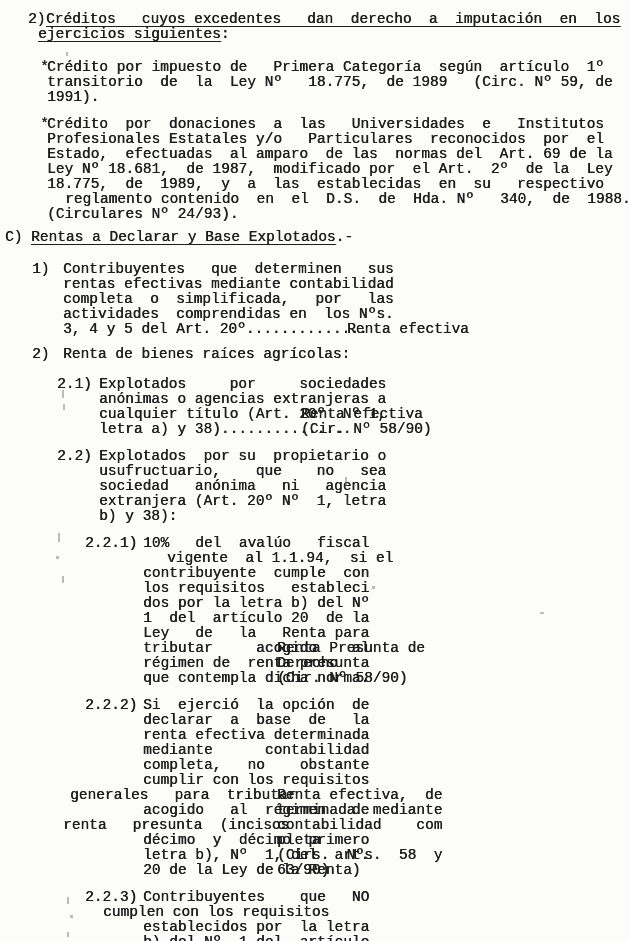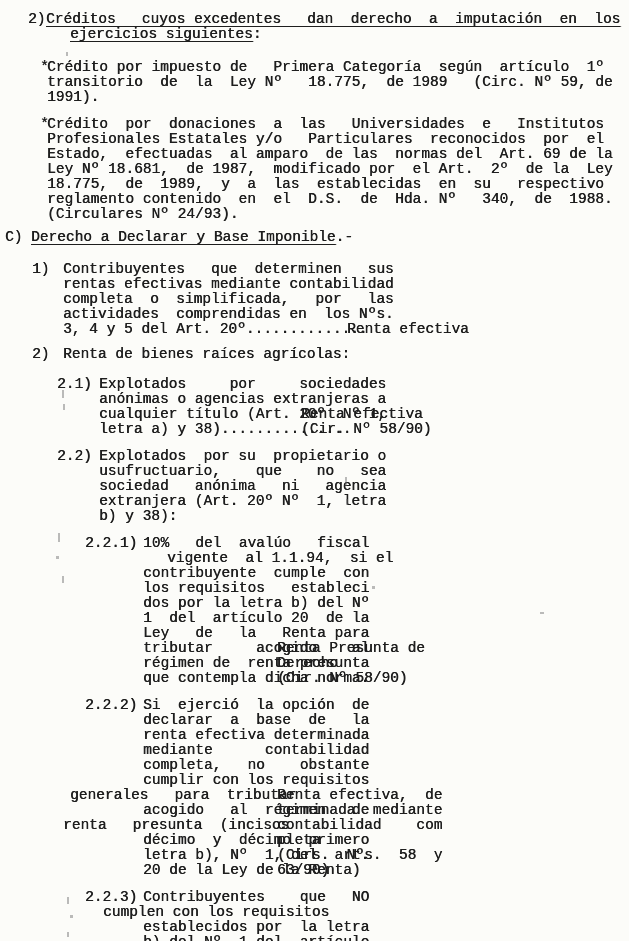"ejercicios siguientes:" div.doc-line { padding-left: 70px -> 38px }
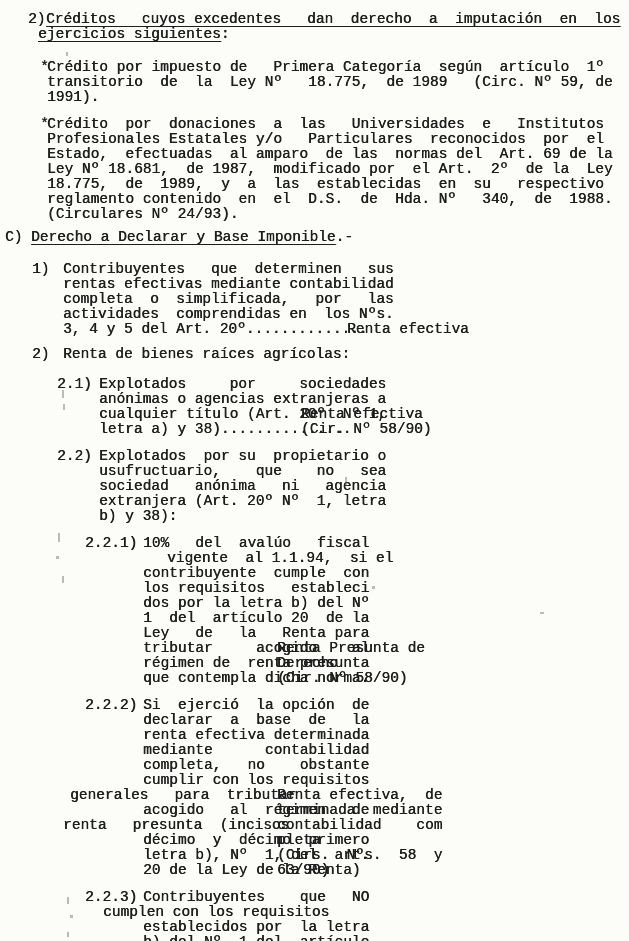"reglamento contenido en el D.S." div.doc-line { padding-left: 47px -> 65px }
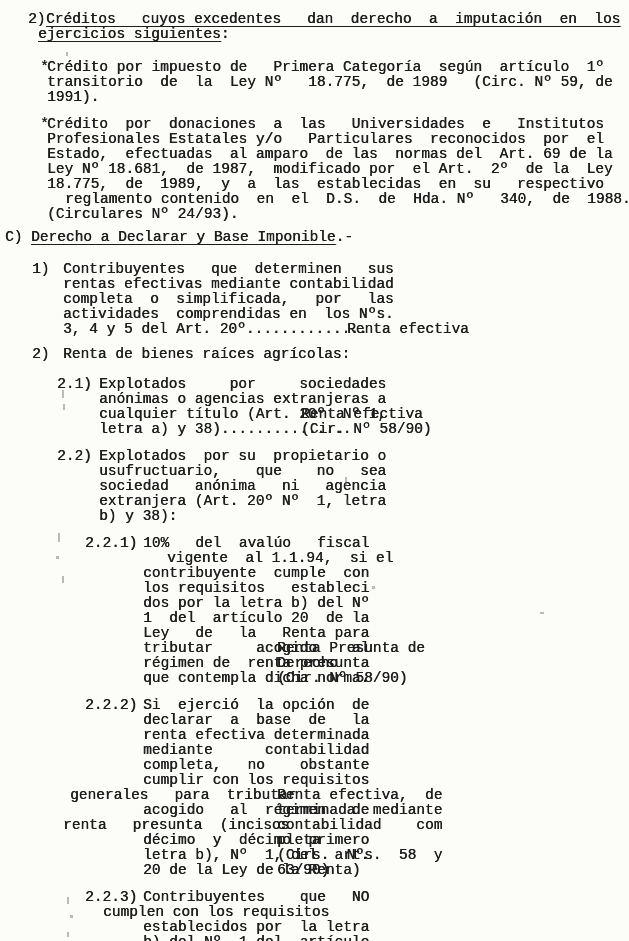"Derecho a Declarar y Base" span.u-seg { text: Derecho a Declarar y Base Imponible -> Rentas a Declarar y Base Explotados }
